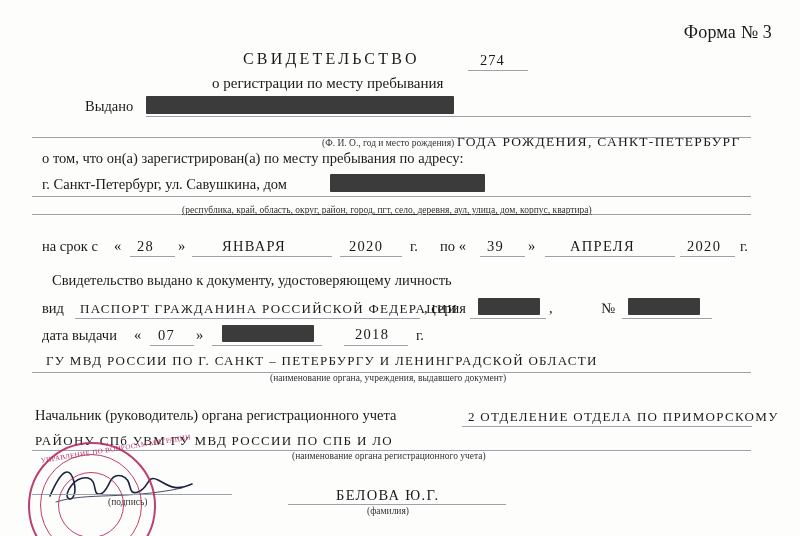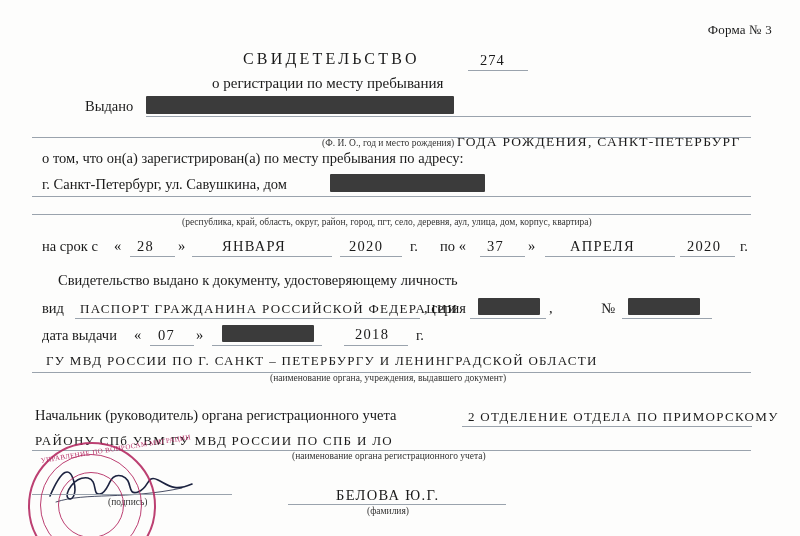"Форма № 3" .form-no { font-size: 13px -> 18px }
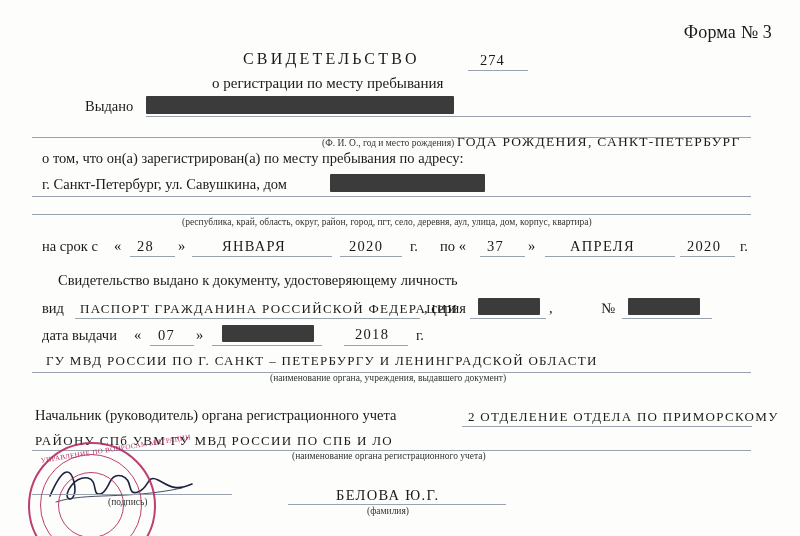"(республика, край, область, округ," div.caption { text-decoration: none -> underline; top: 217px -> 205px }
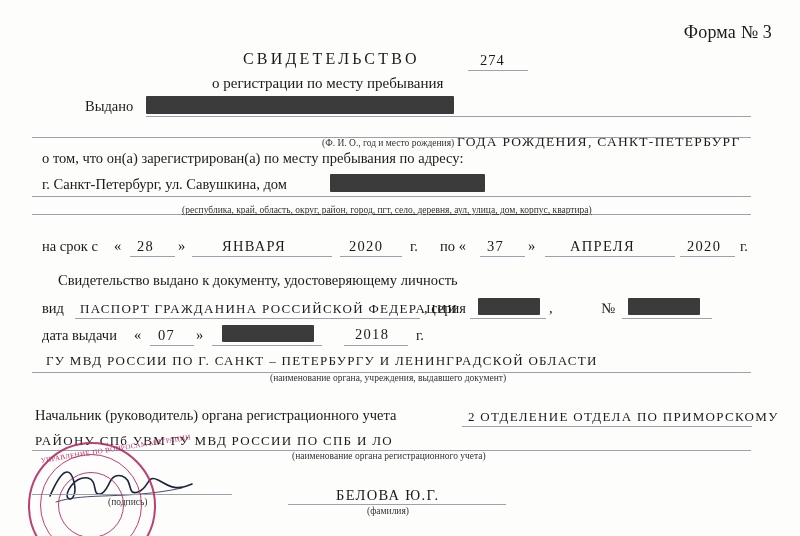"37" div.txt { text: 37 -> 39 }
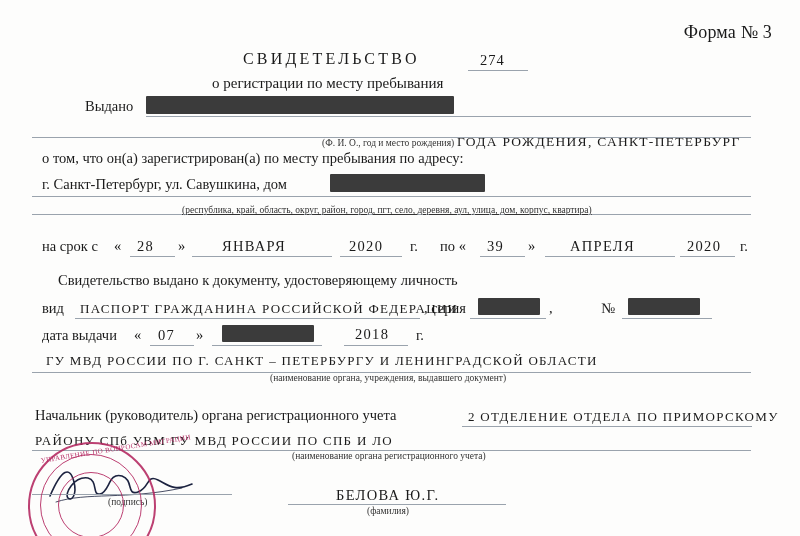"Свидетельство выдано к документу," div.txt { left: 58px -> 52px }
